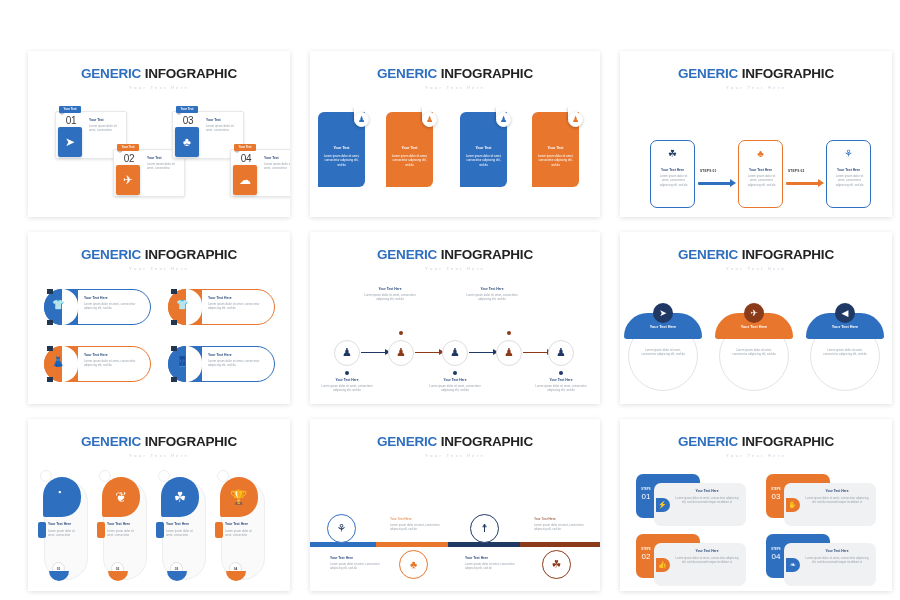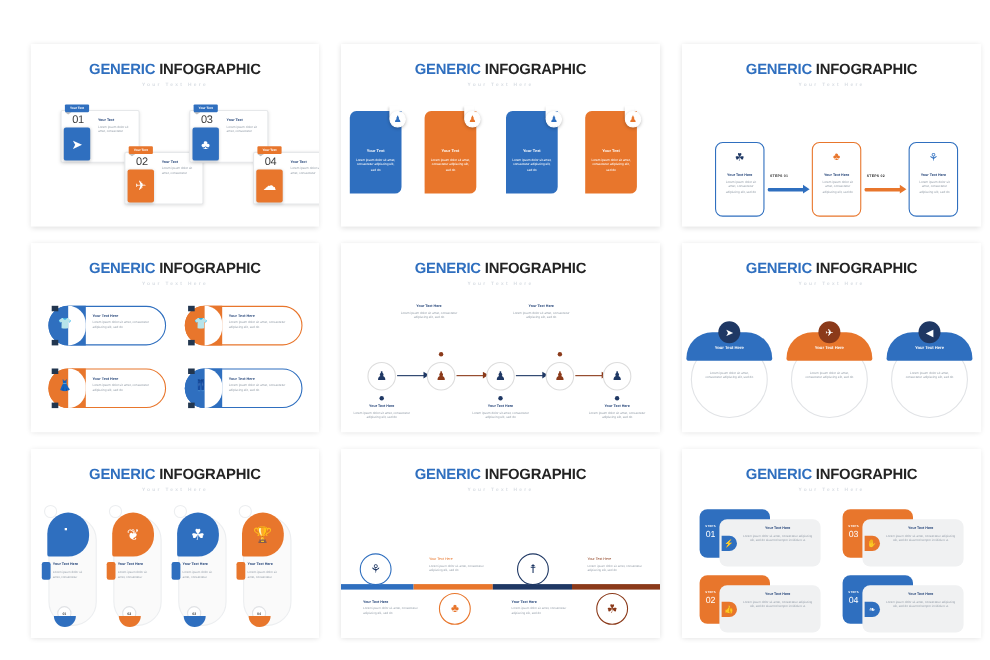"GENERIC INFOGRAPHIC" #grid { top: 40px -> 51px }
